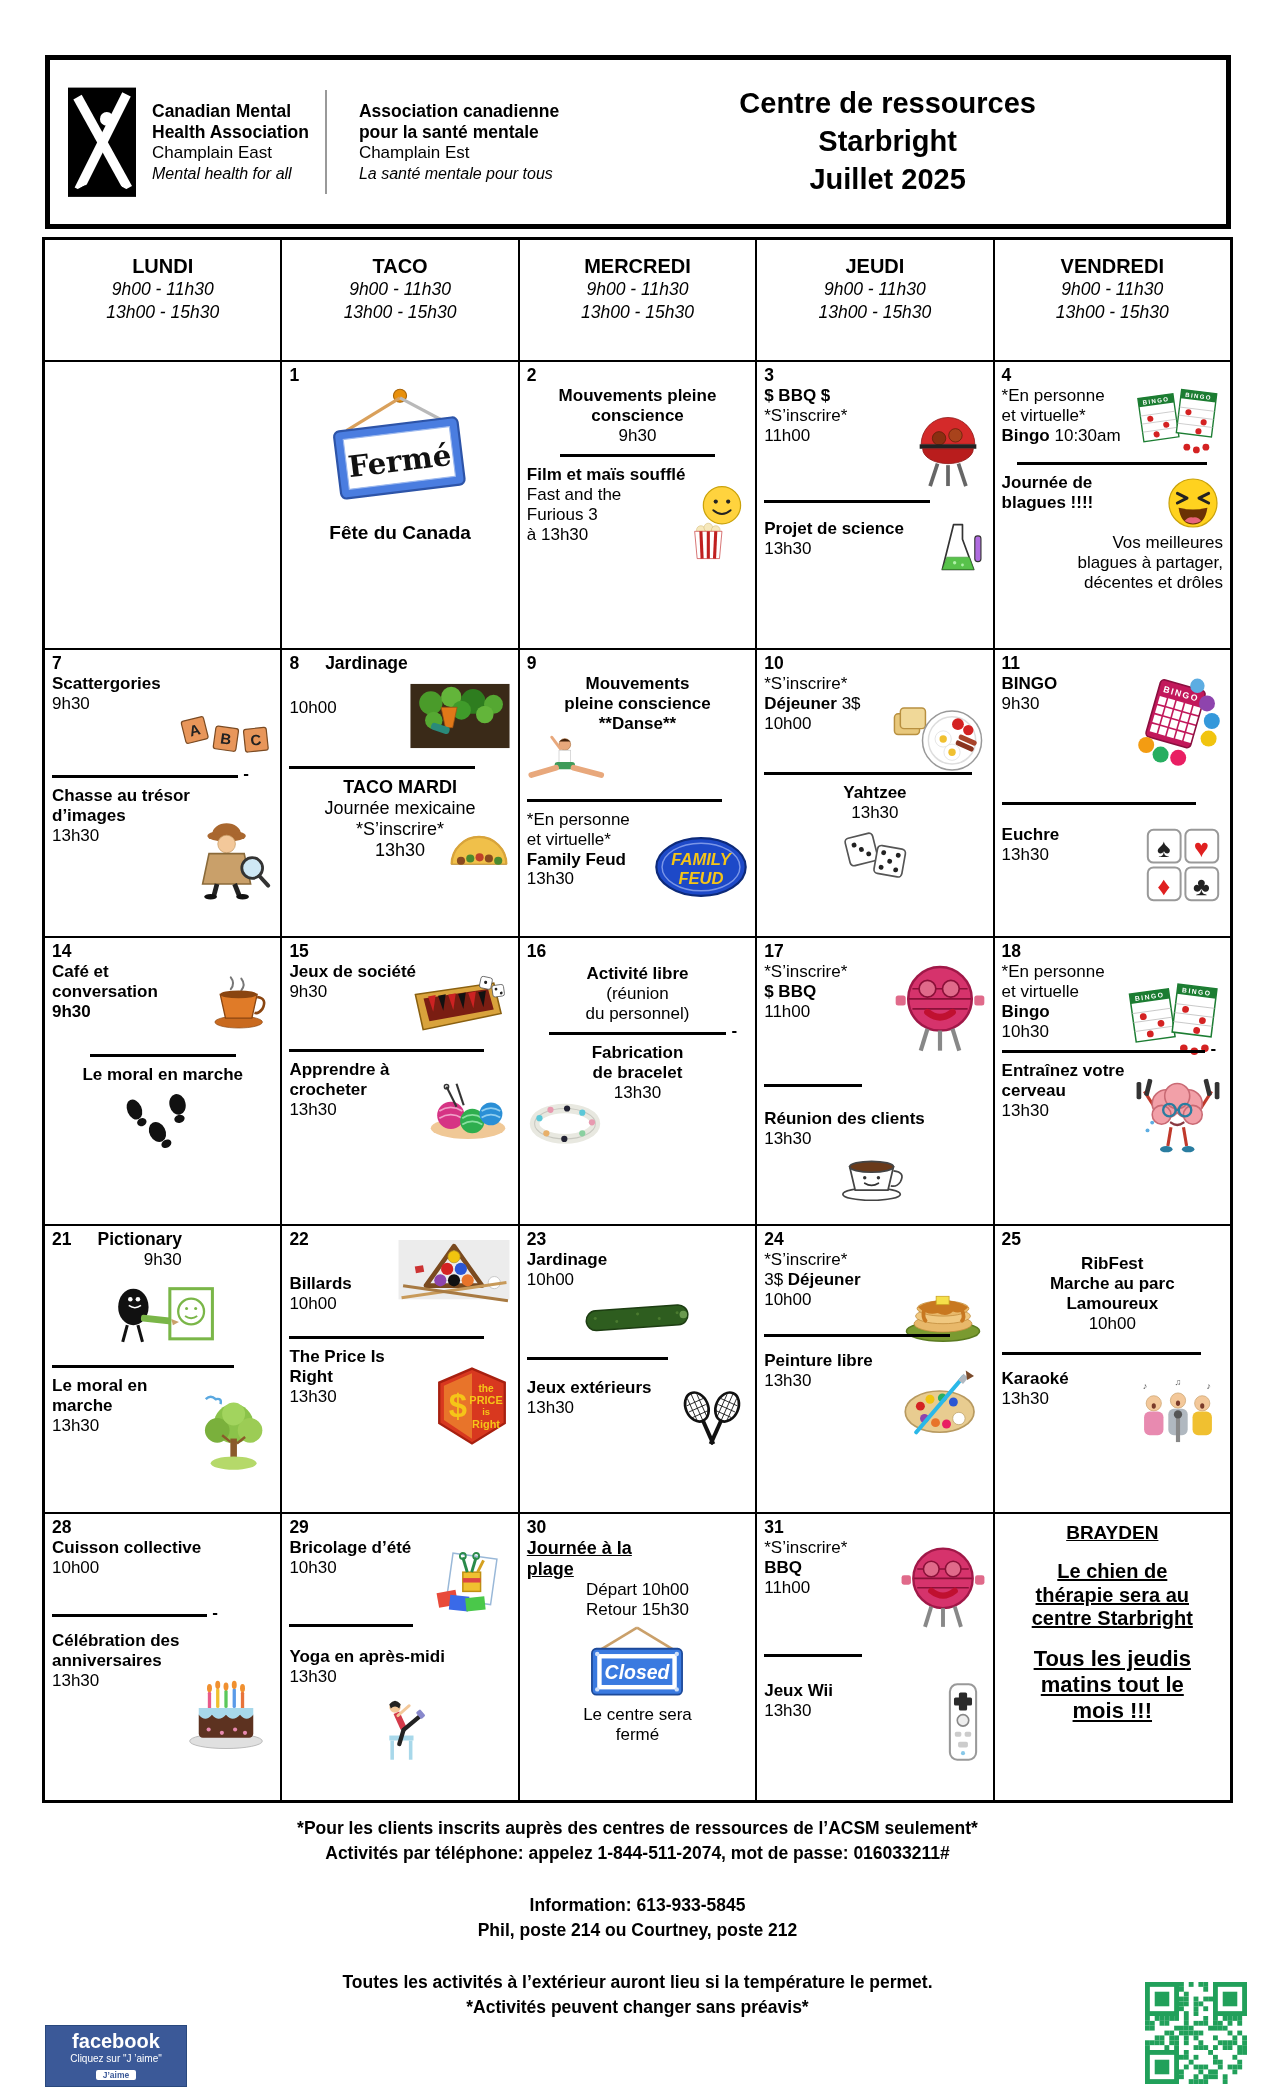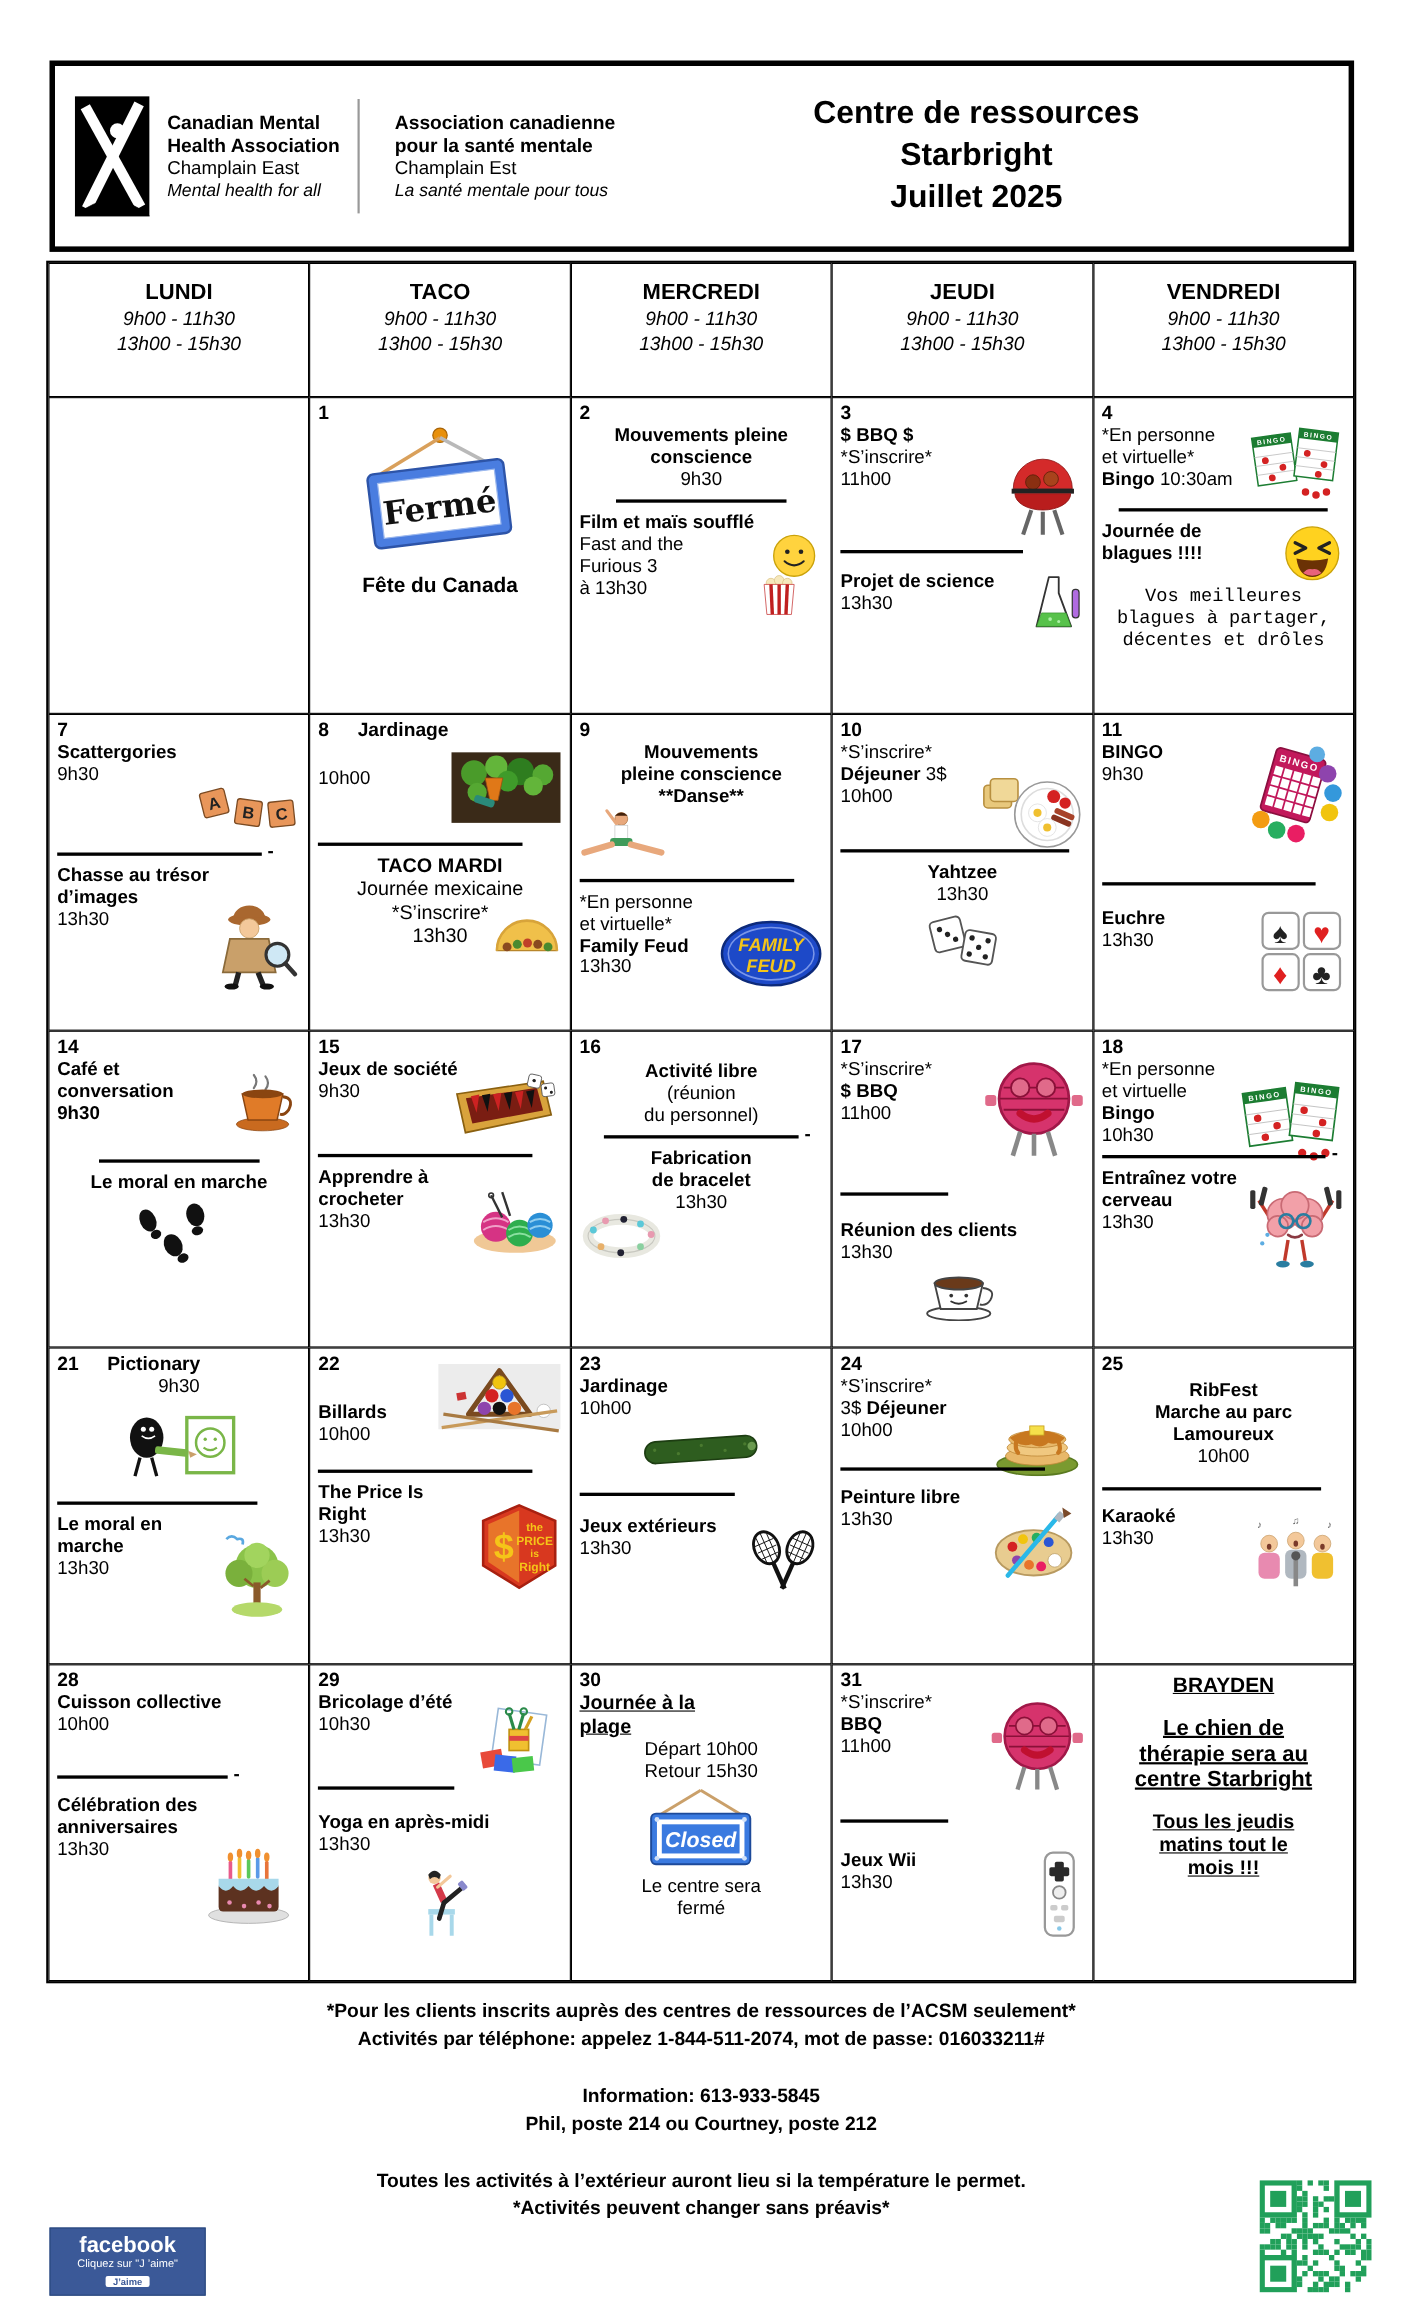"Vos meilleures" div { font-family: Liberation Mono, monospace -> none; text-align: center -> right }
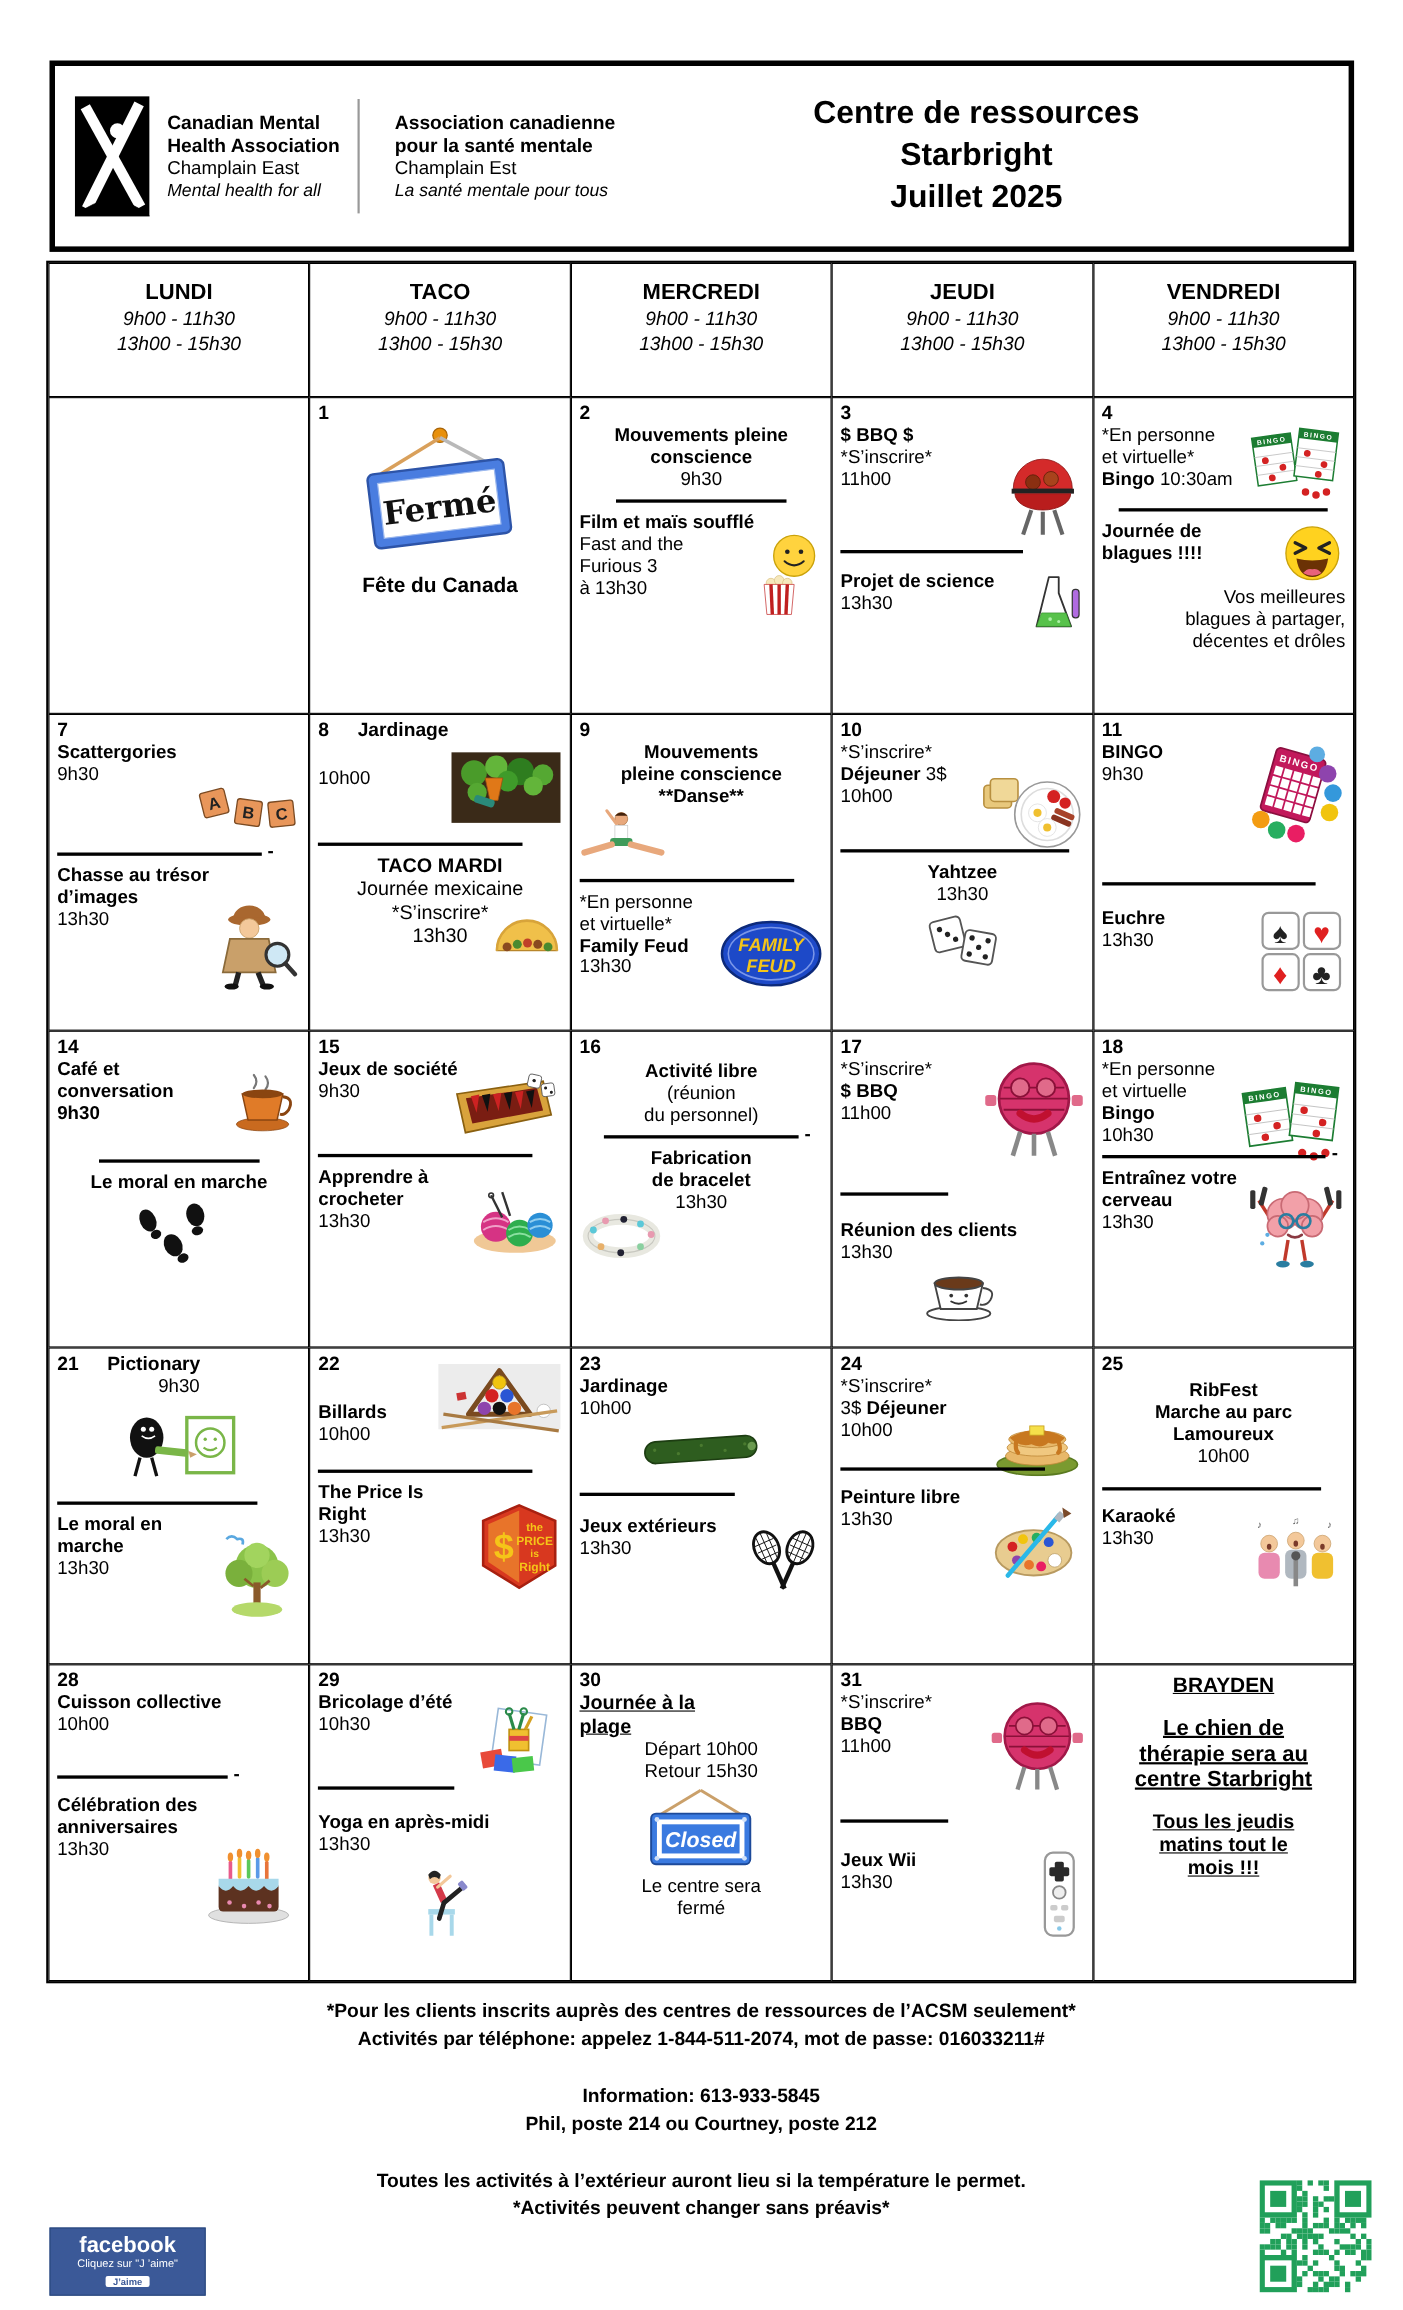"Tous les jeudis" div { font-size: 18px -> 22px }
